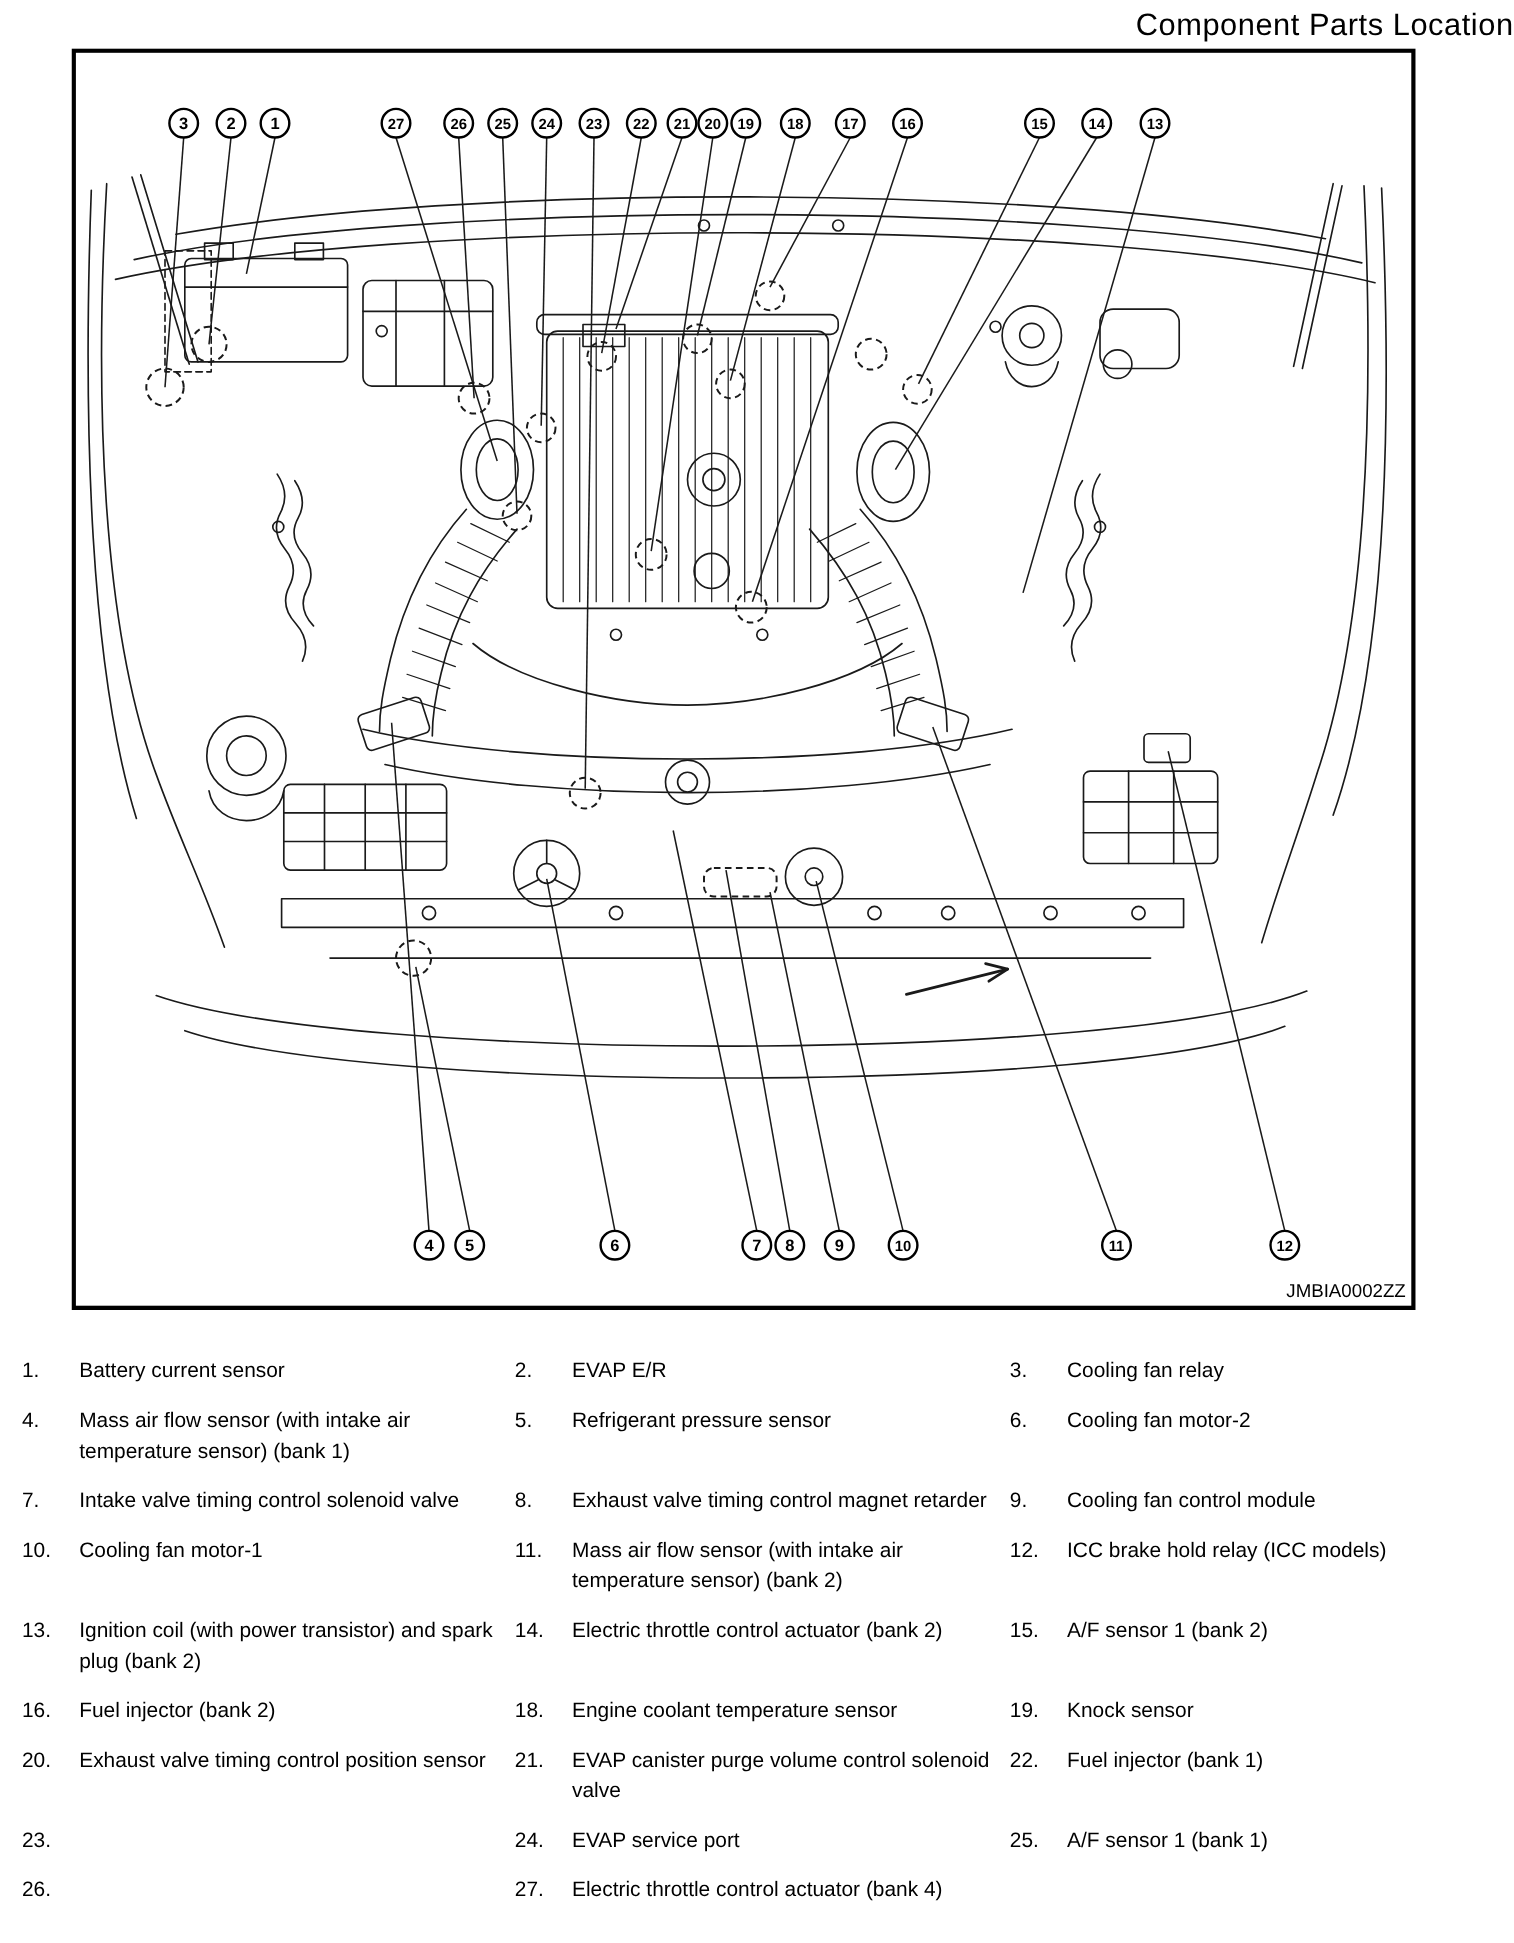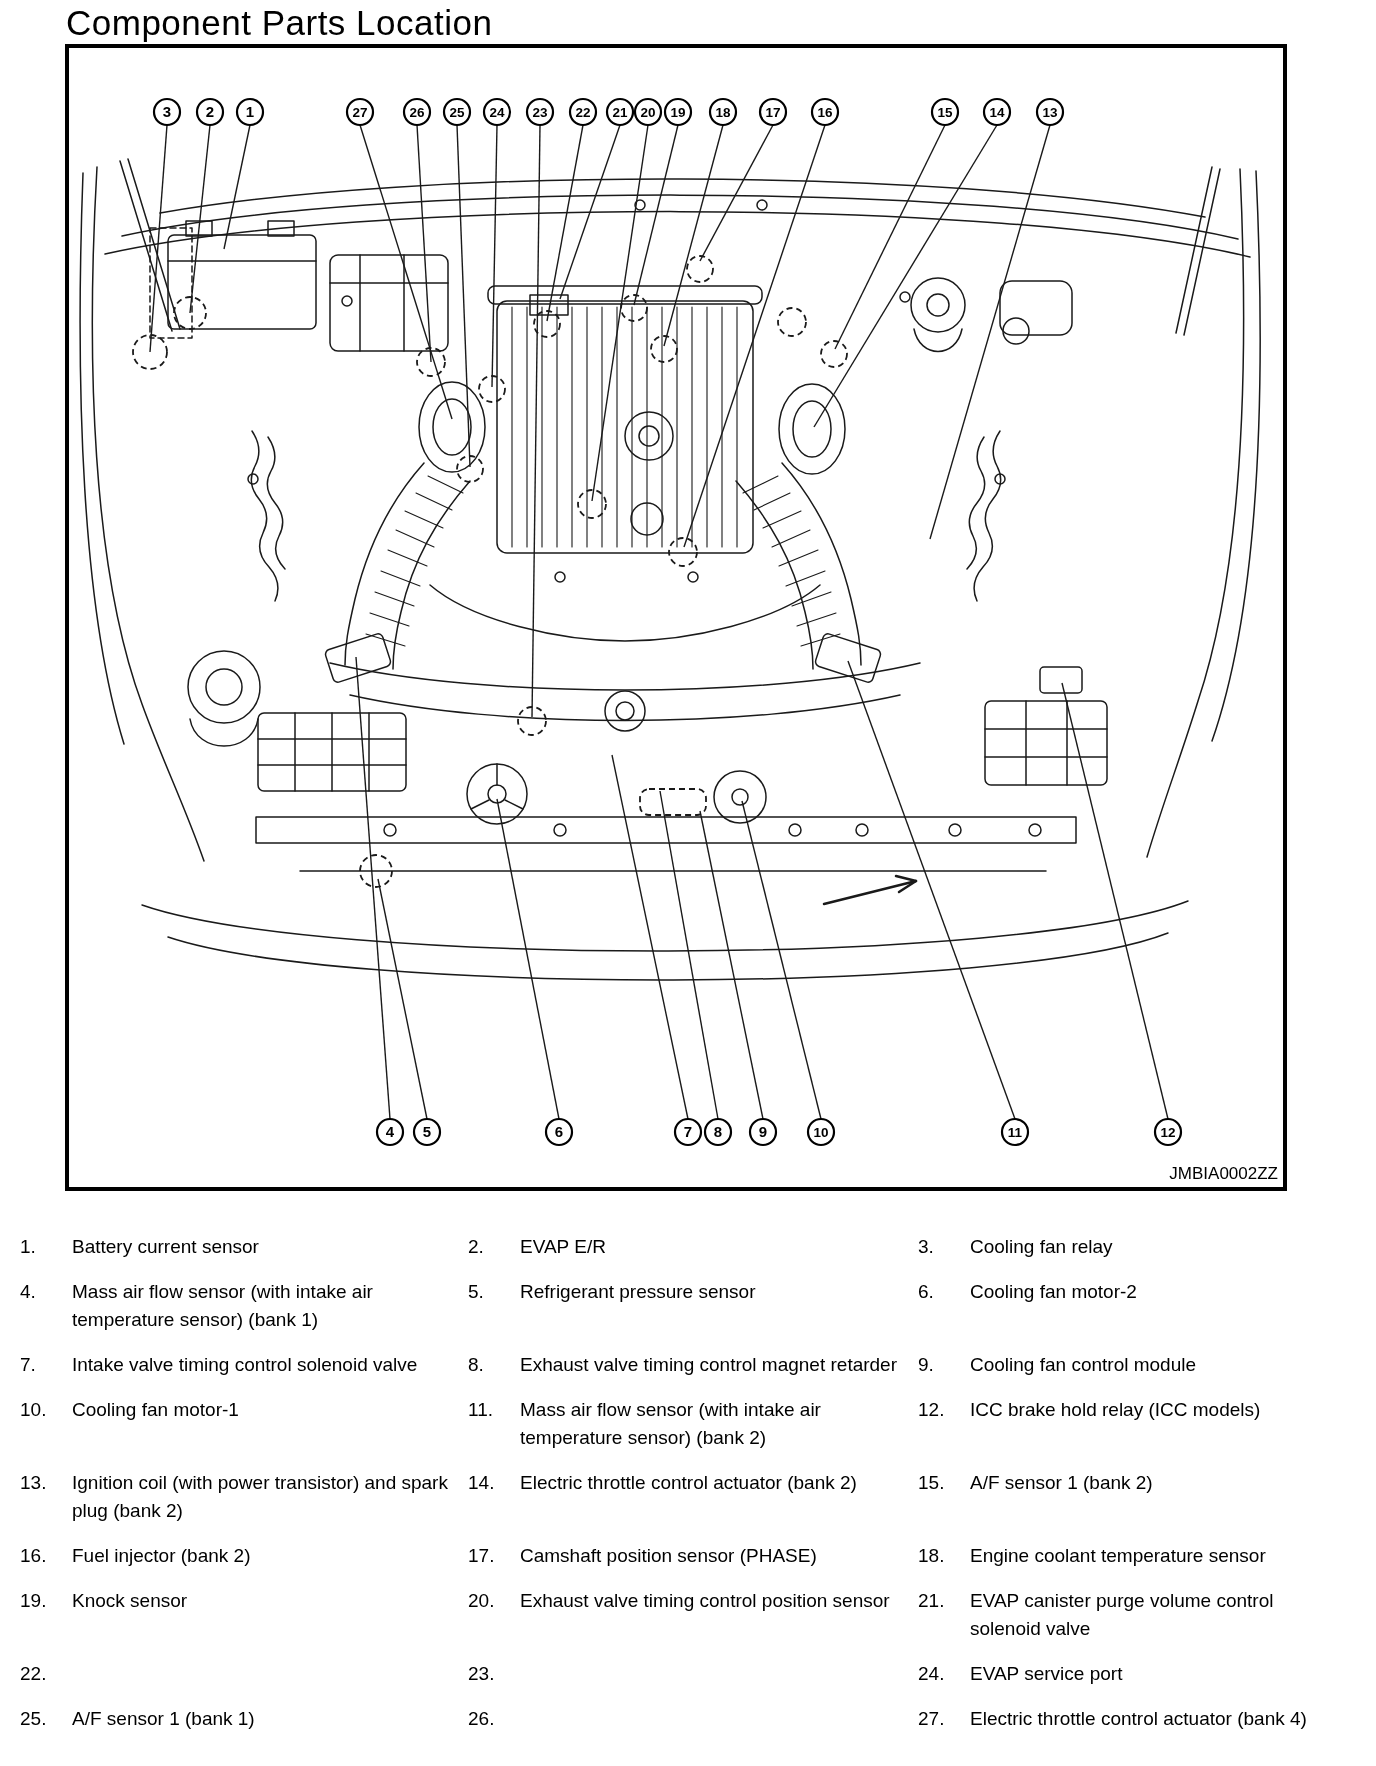"Component Parts Location" .page-title { font-size: 35px -> 28px; text-align: none -> right }
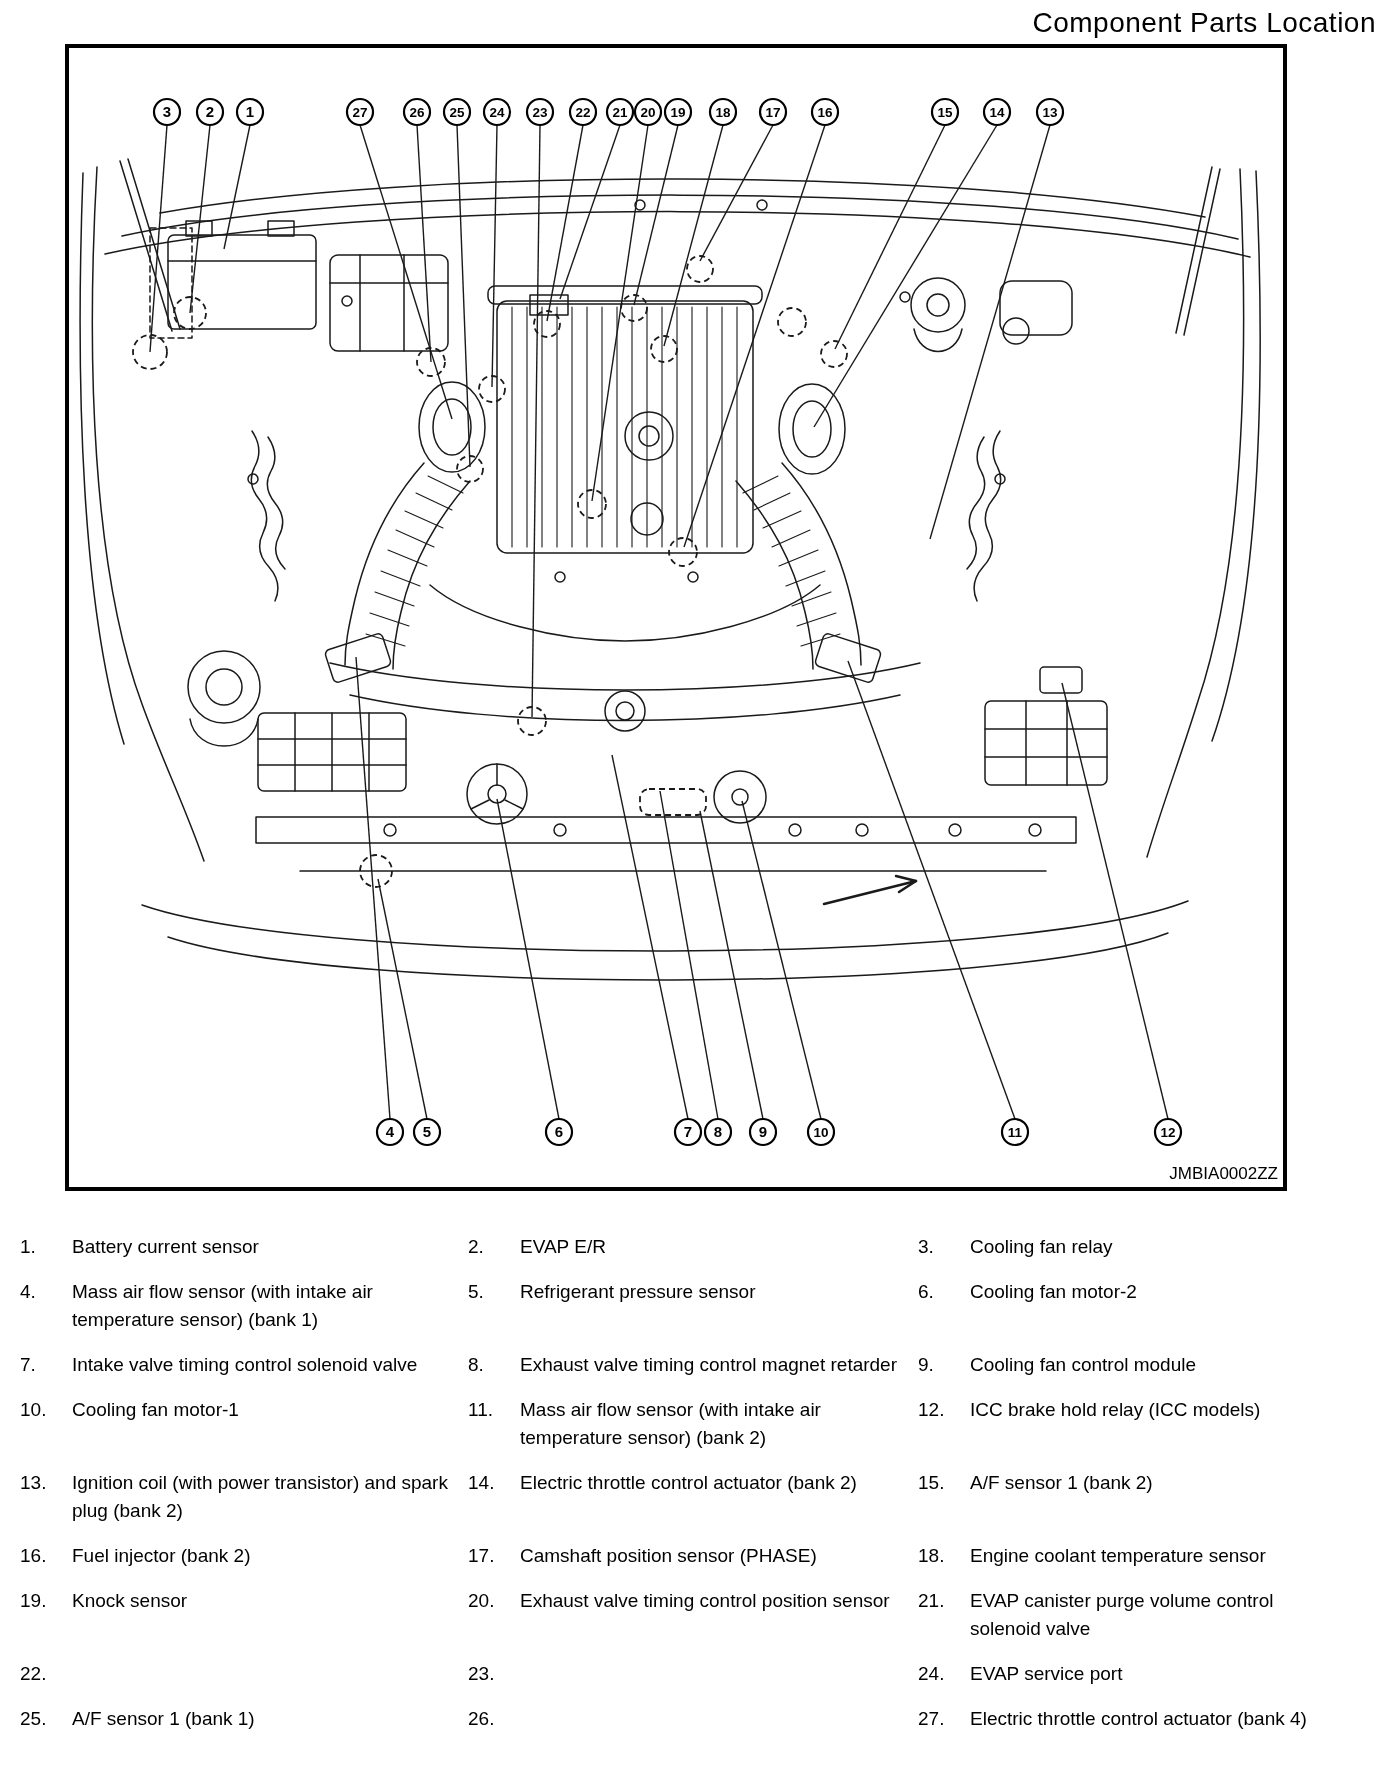"17." div.legend-item { html: <div> <span>17.</span> <span>Camshaft position sensor (PHASE)</span> </div> -> none }
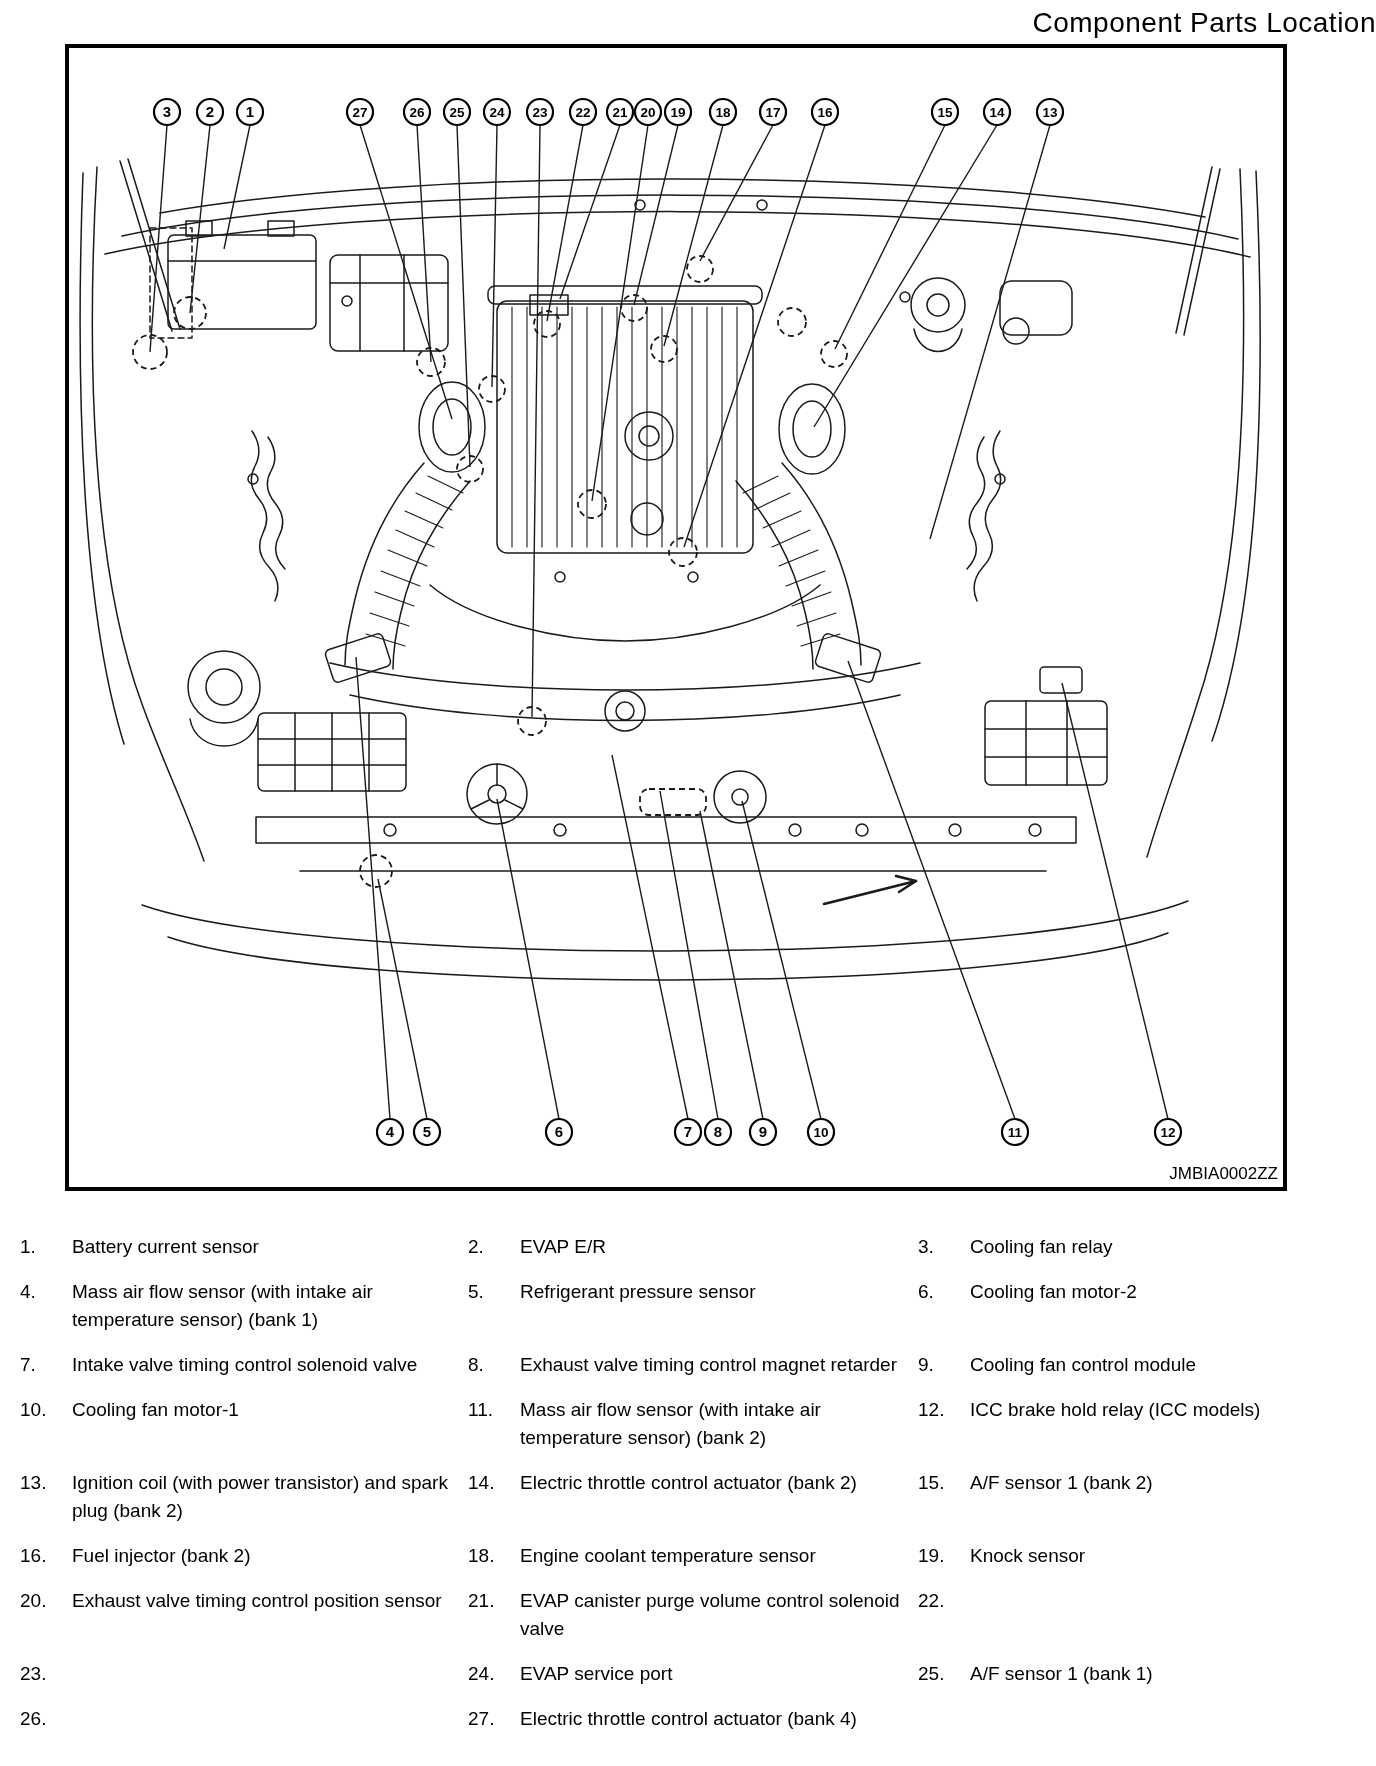"Fuel injector (bank 1)" span.legend-label { html: none -> <span>Fuel injector (bank 1)</span> }
